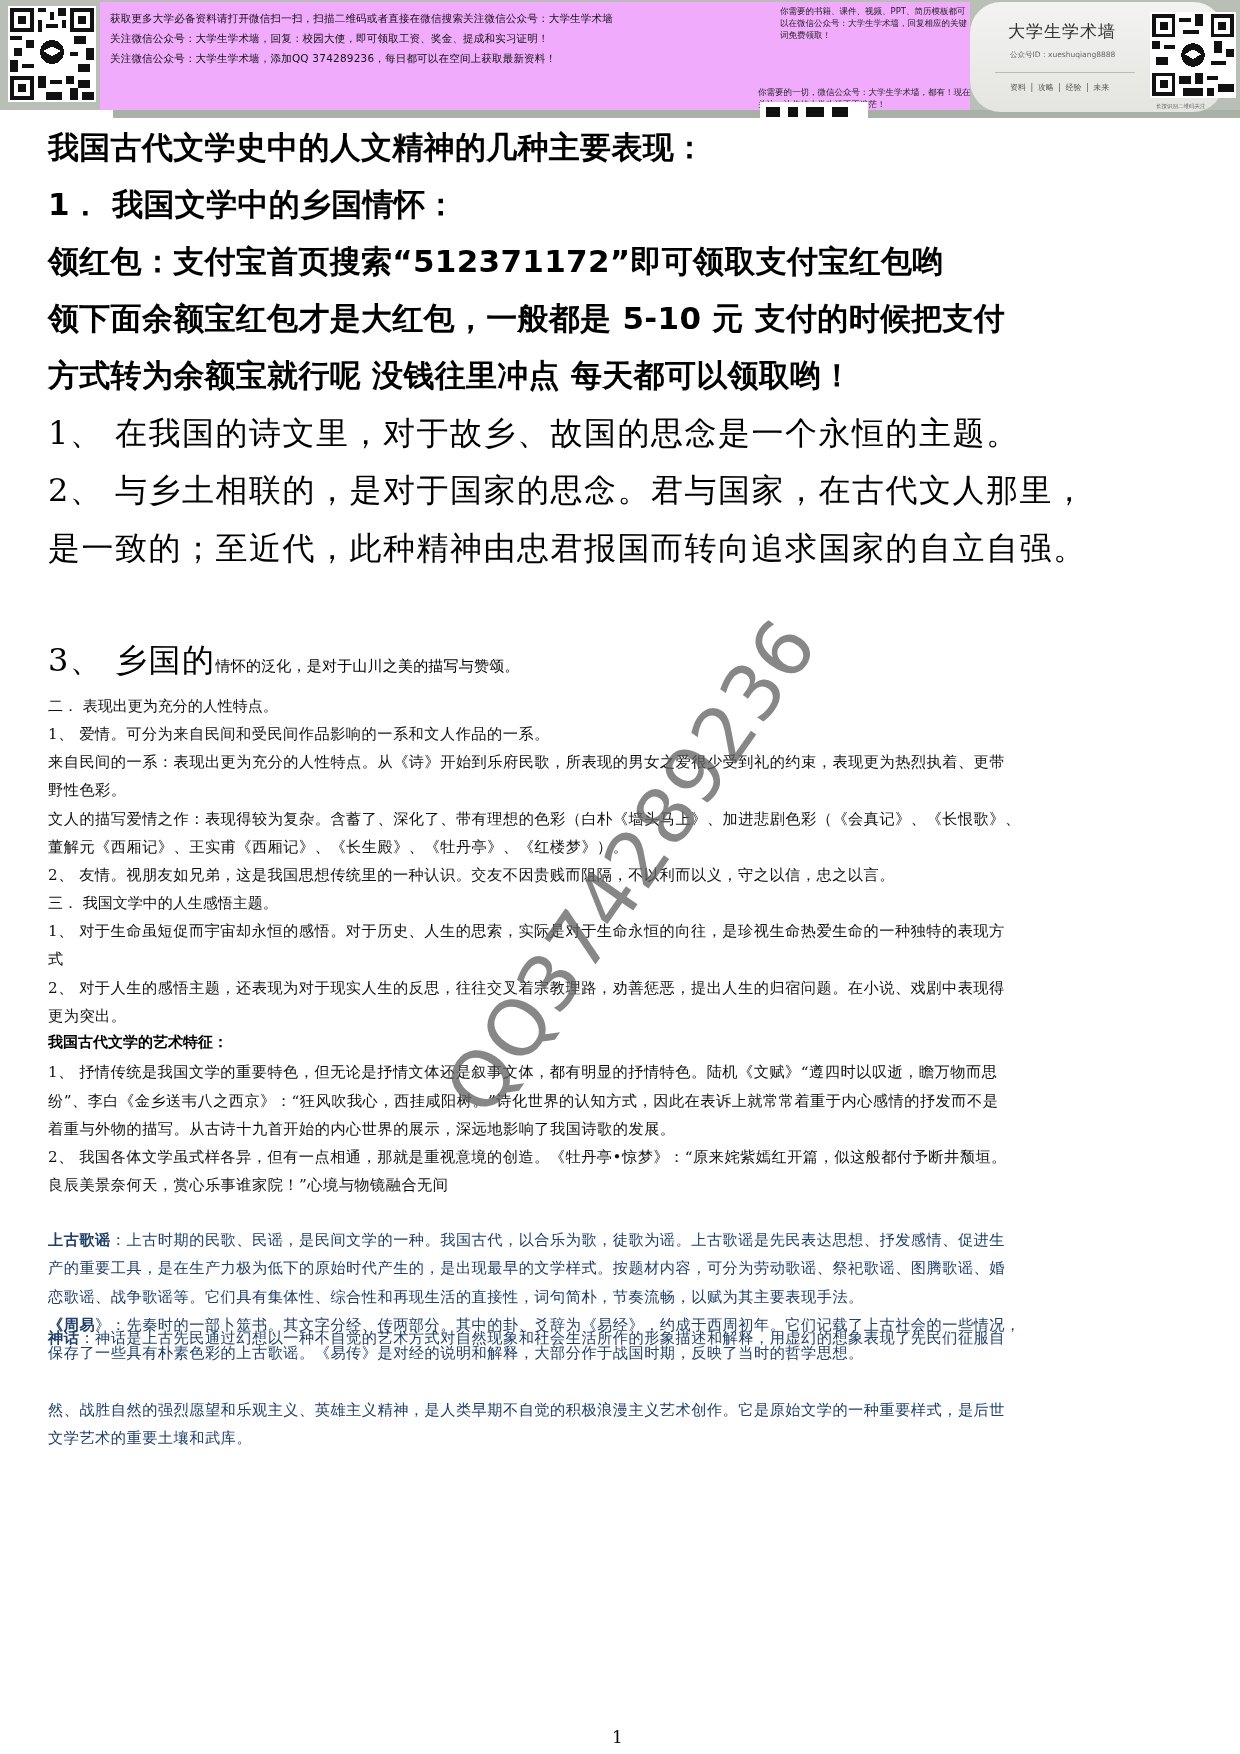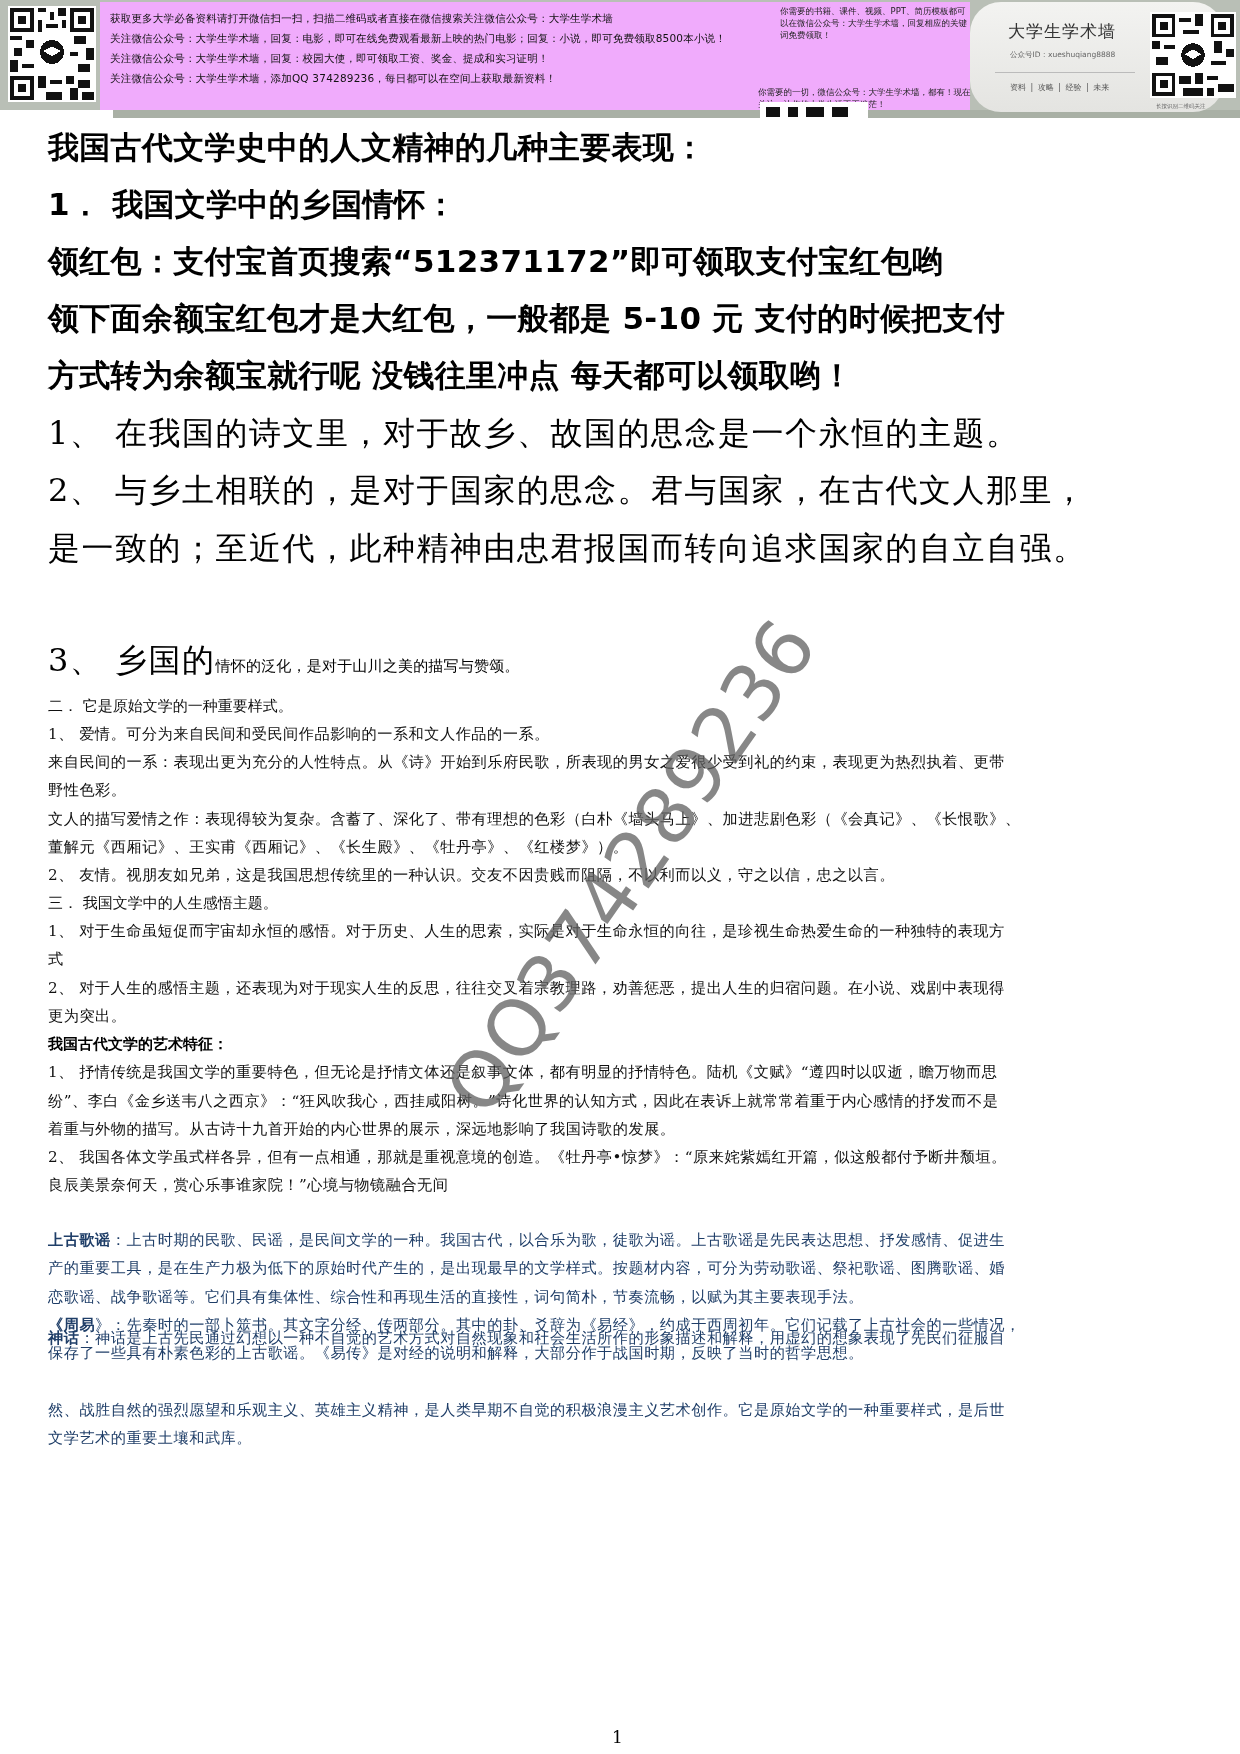"关注微信公众号：大学生学术墙，回复：电影，即可在线免费观看最新上映的热门电影；回" div { html: <div>关注微信公众号：大学生学术墙，回复：电影，即可在线免费观看最新上映的热门电影；回复：小说，即可免费领取8500本小说！</div> -> none }
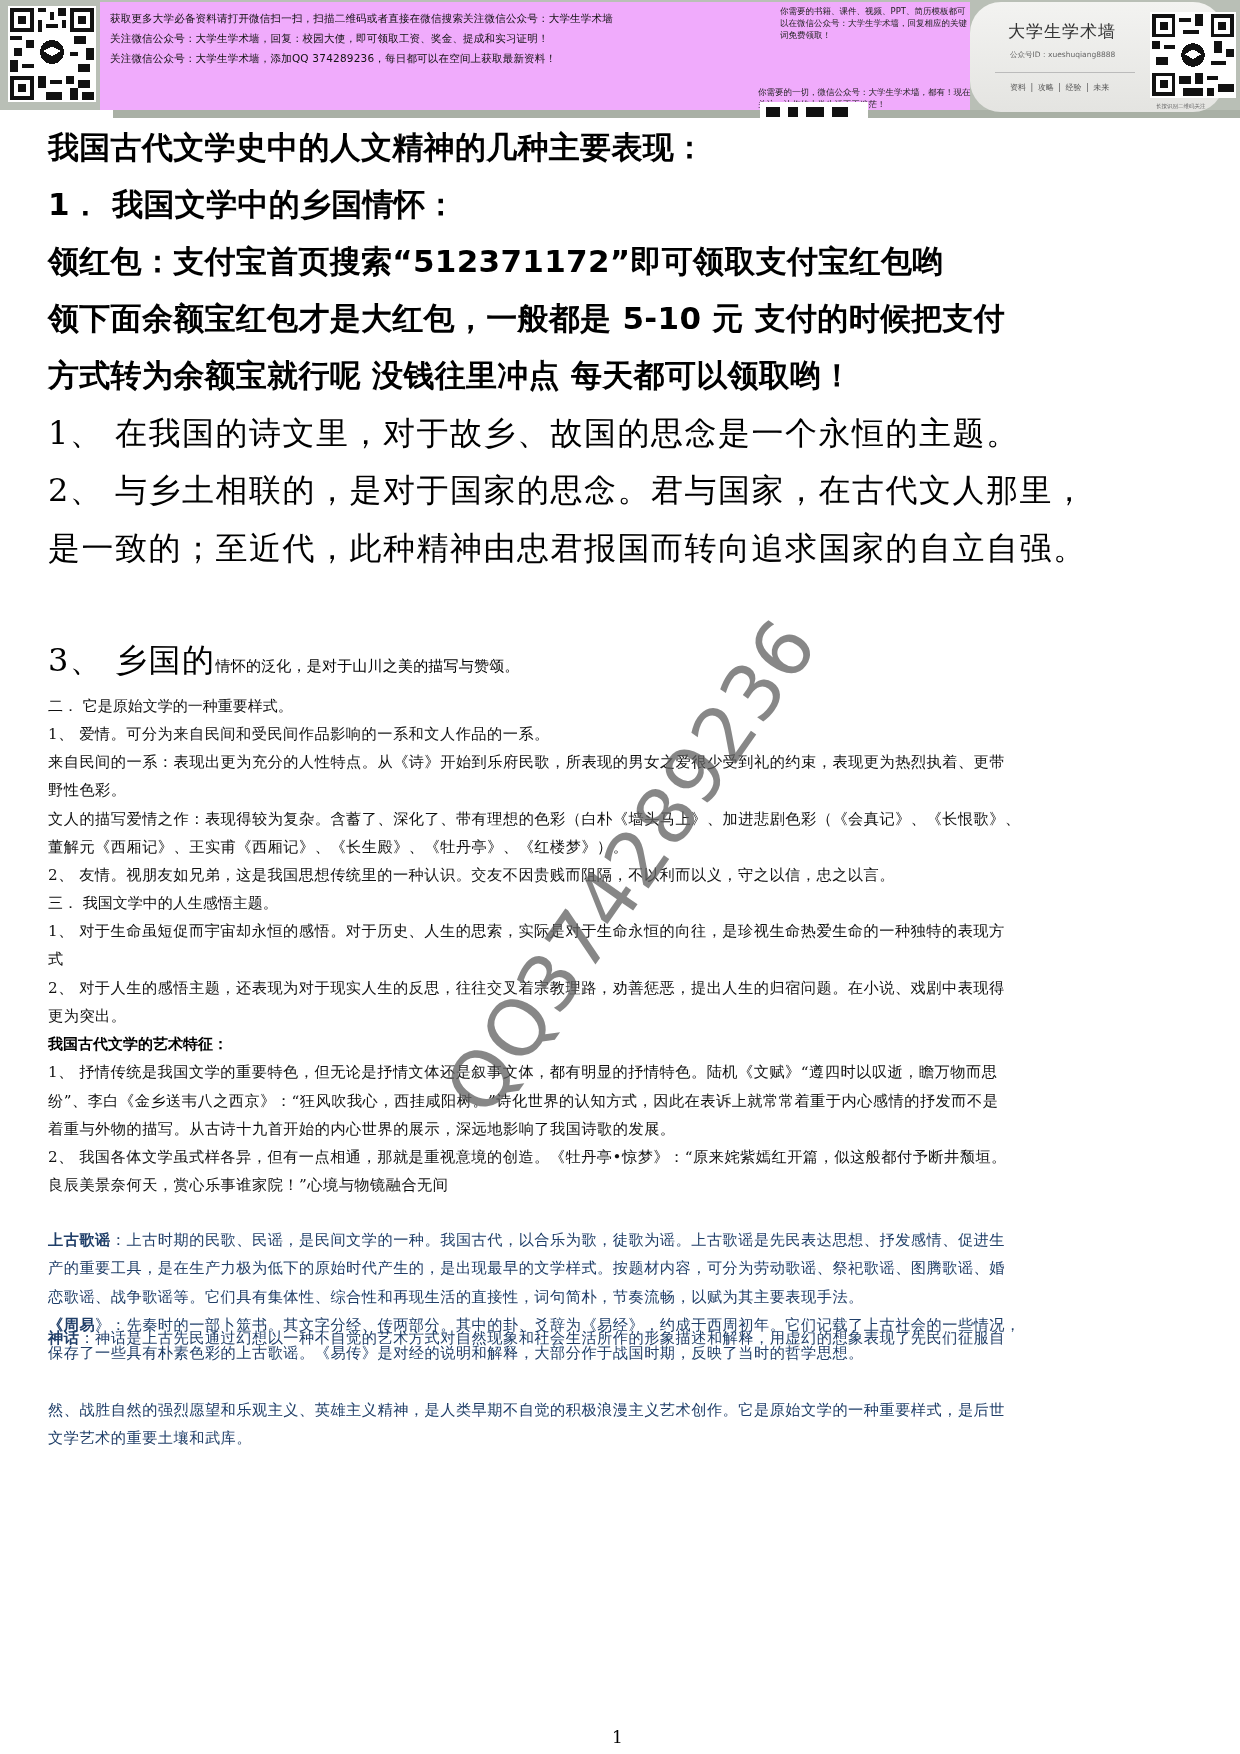"二． 它是原始文学的一种重要样式。" div.section-head { text: 它是原始文学的一种重要样式 -> 表现出更为充分的人性特点 }
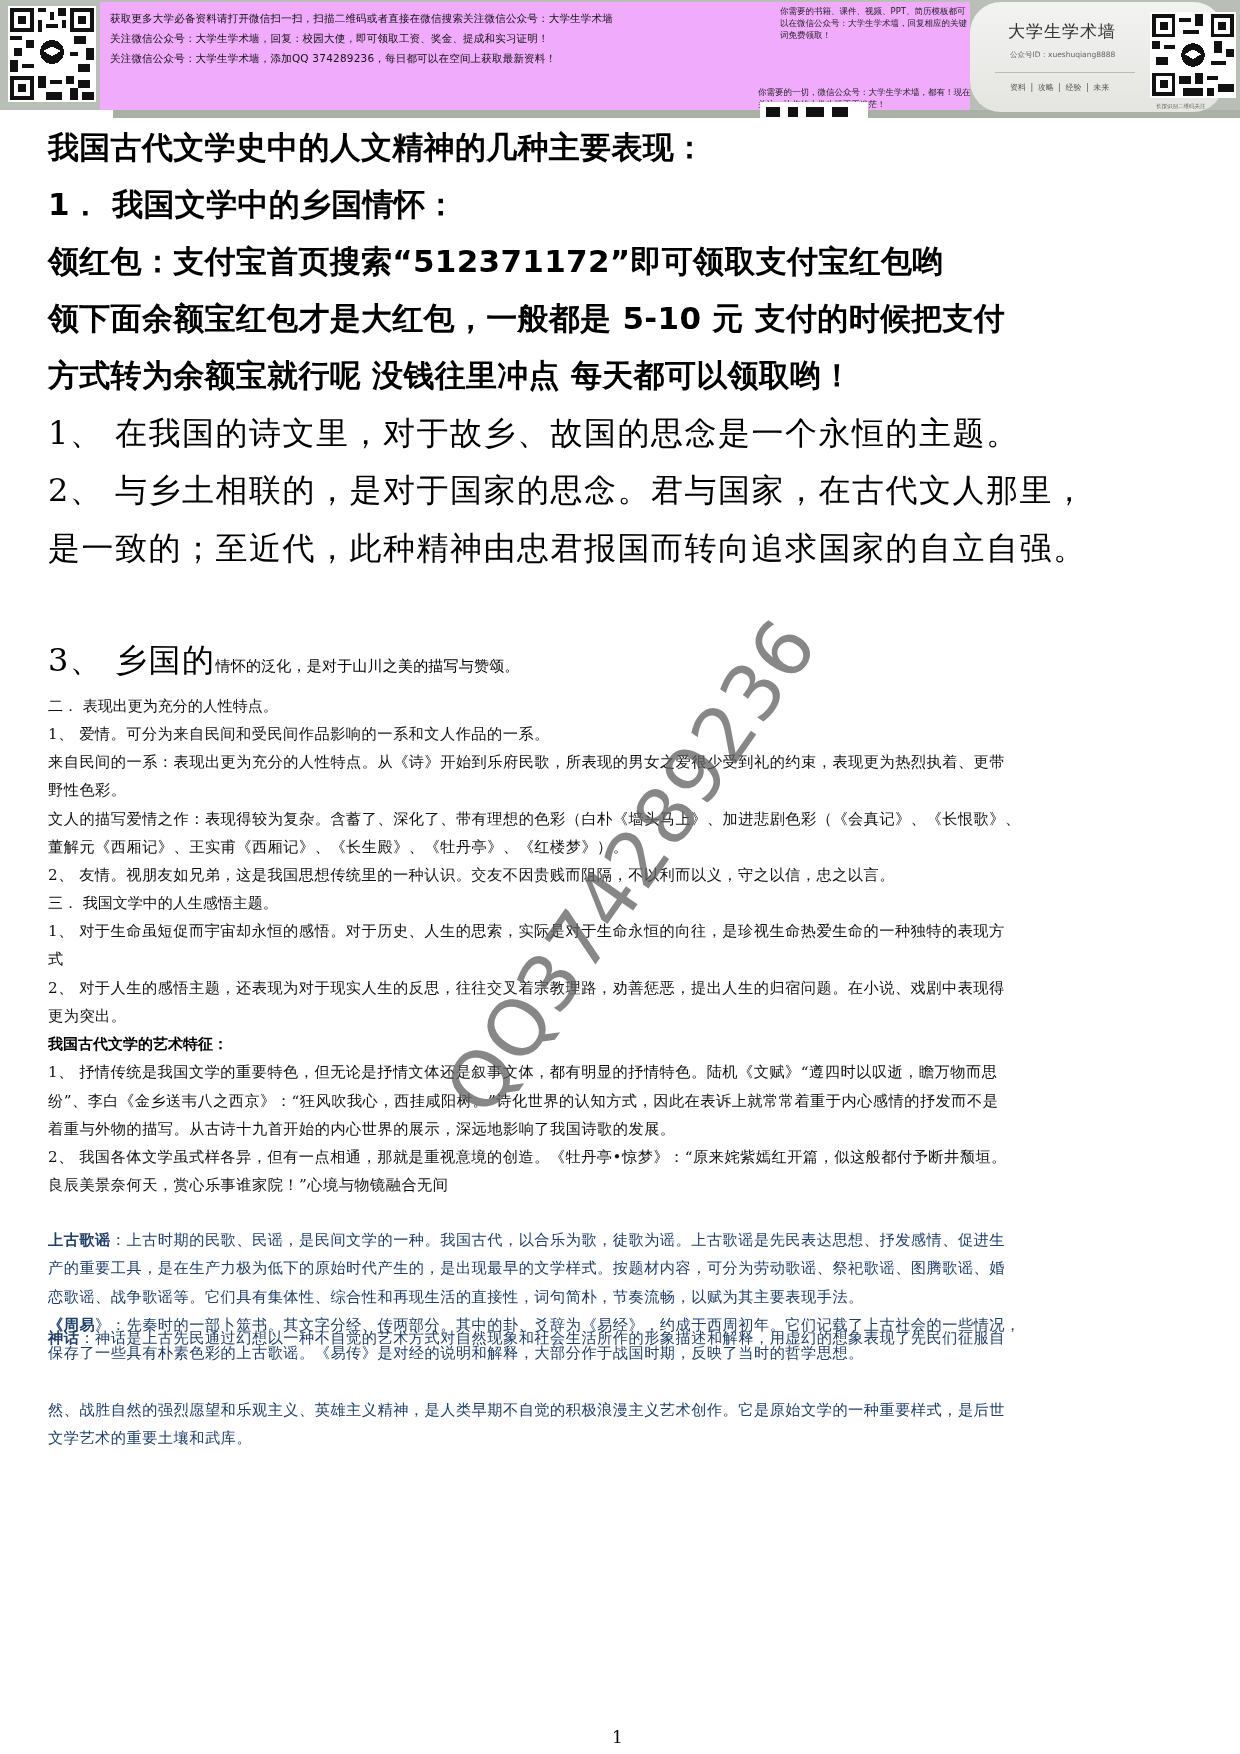"我国古代文学的艺术特征：" .small-bold { font-family: Liberation Sans, sans-serif -> Liberation Mono, monospace }
